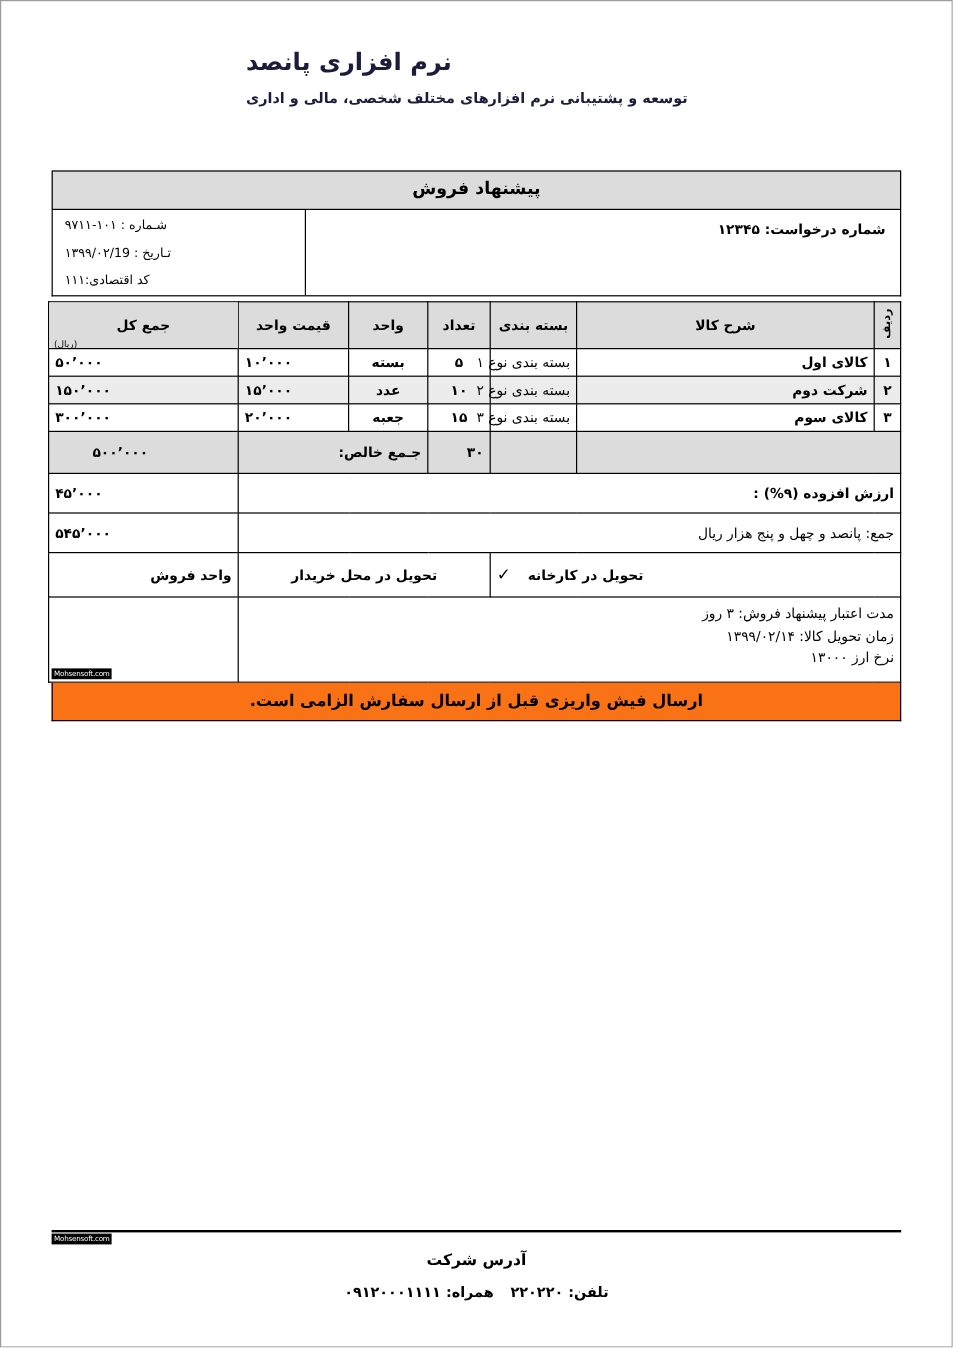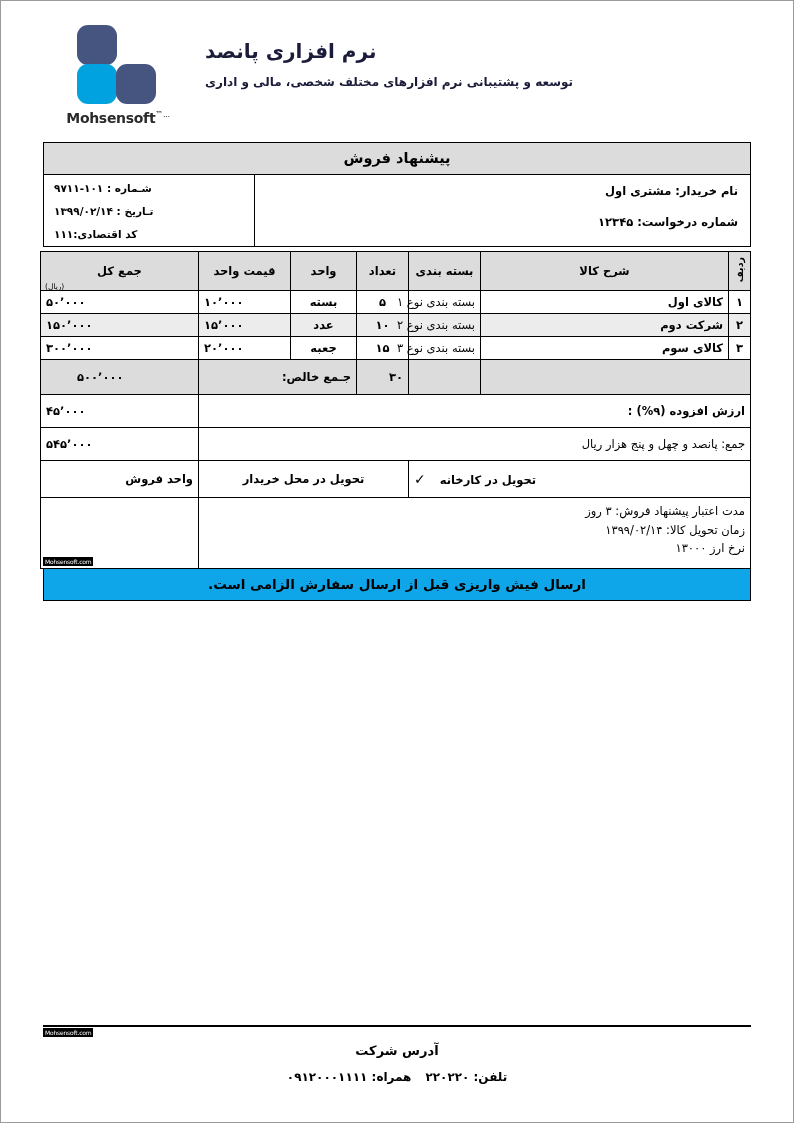"Mohsensoft™..." div.lh-logo { html: <div> <div> <span></span> <span></span> <span></span> </div> <div><span>Mohsensoft</span><sup>™...</sup></div> </div> -> none }
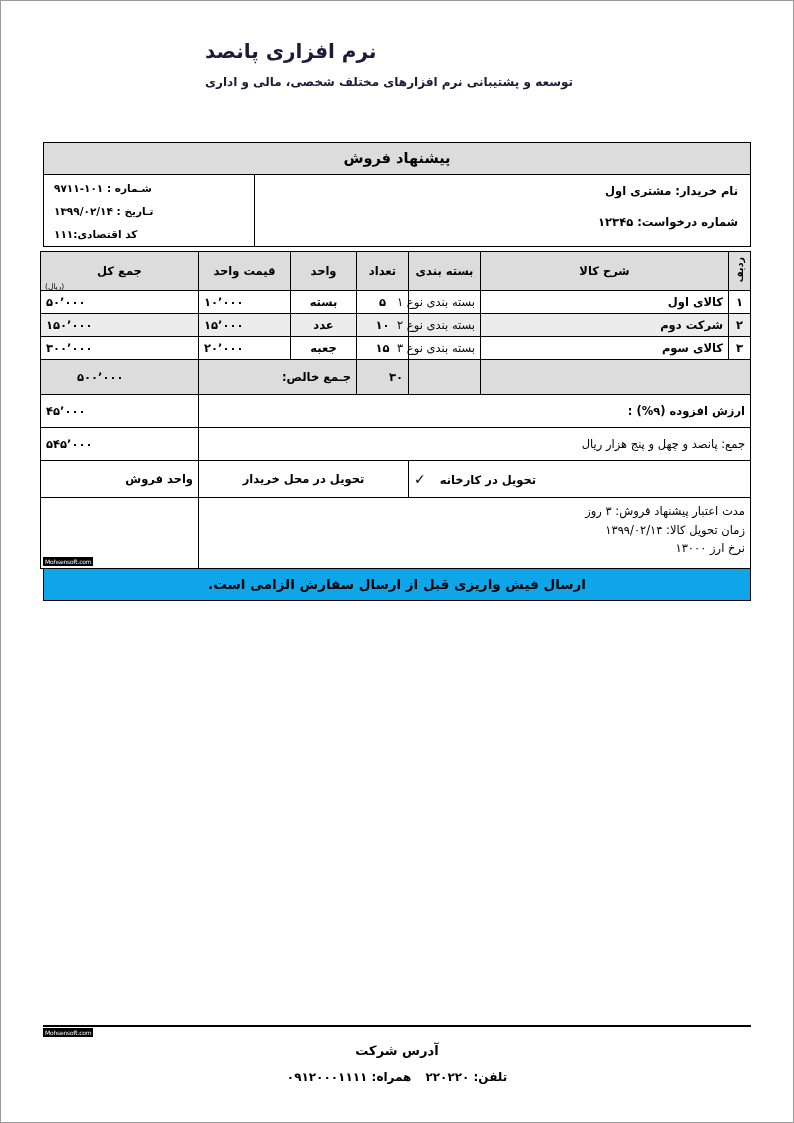"شـماره : ۱۰۱-۹۷۱۱" .meta-left div { font-weight: bold -> none }
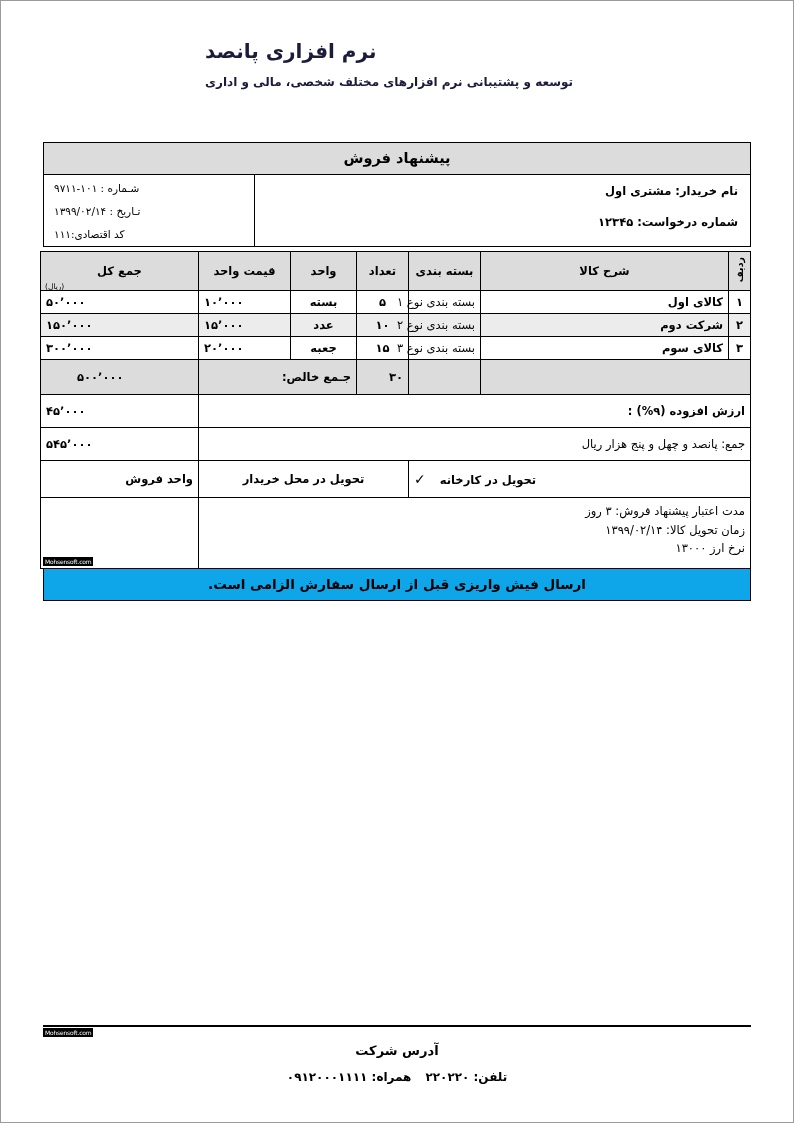"نام خریدار: مشتری اول" div { html: <div>نام خریدار: مشتری اول</div> -> none }
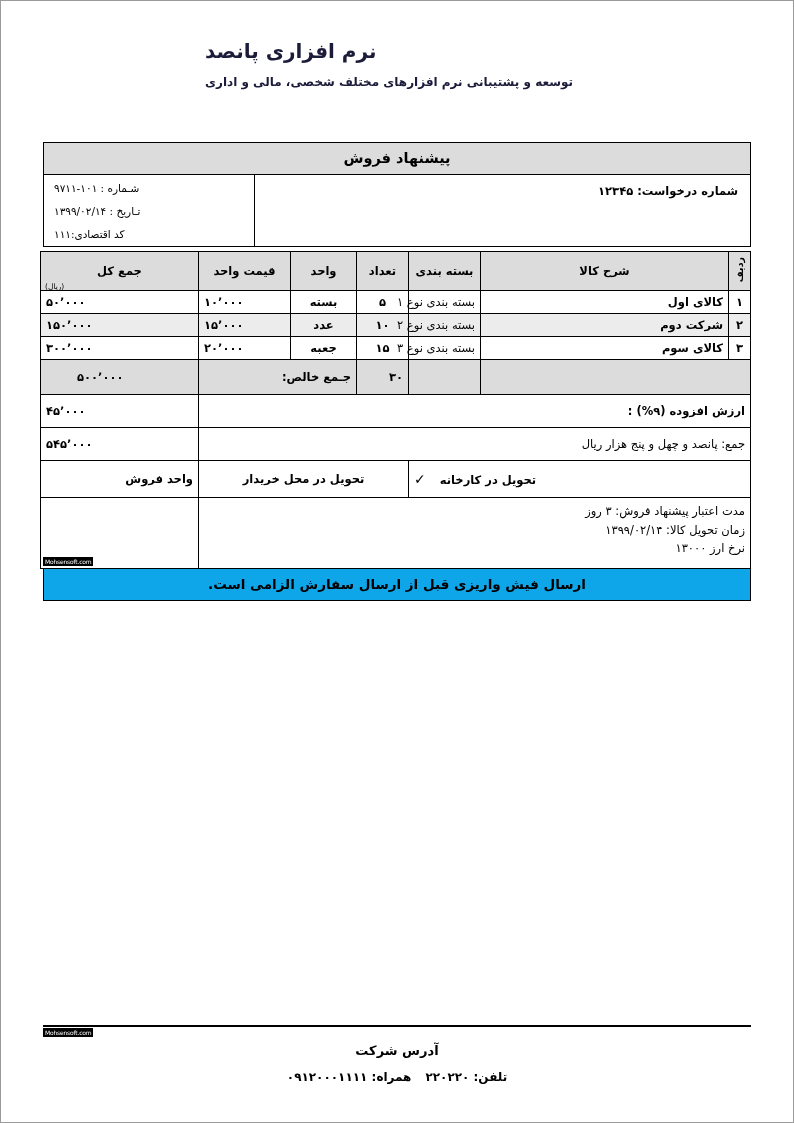"تـاریخ : ۱۳۹۹/۰۲/۱۴" div { text: ۱۳۹۹/۰۲/۱۴ -> ۱۳۹۹/۰۲/19 }
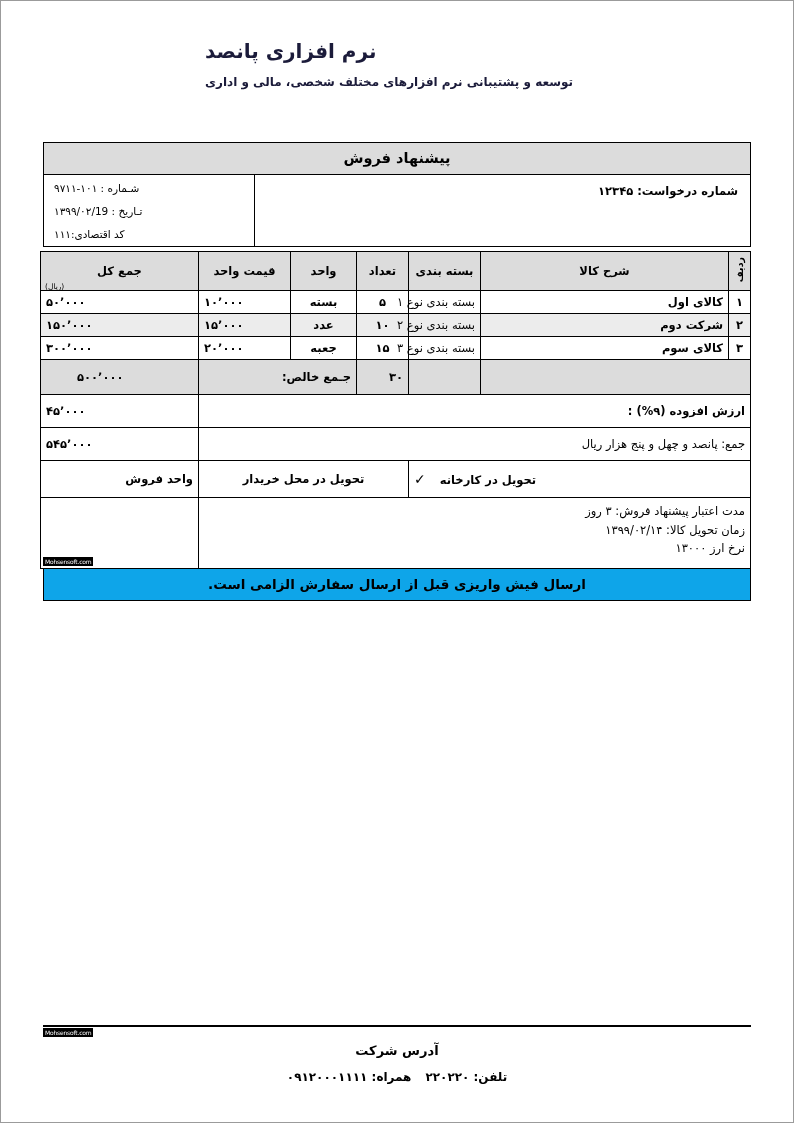"ارسال فیش واریزی قبل از" .bar-footer { background: #0ea5e9 -> #f97316 }
